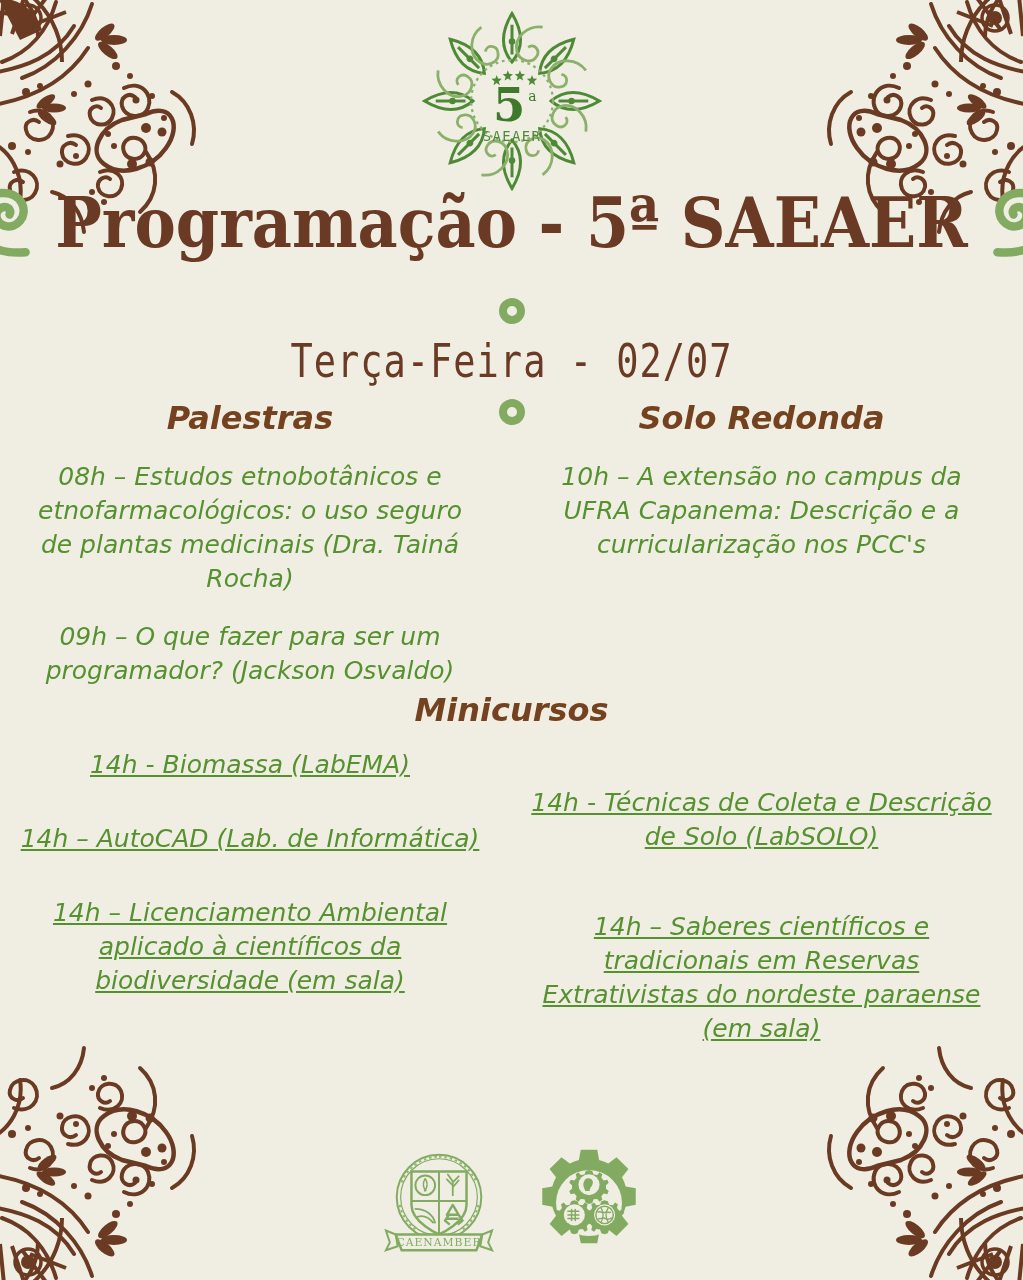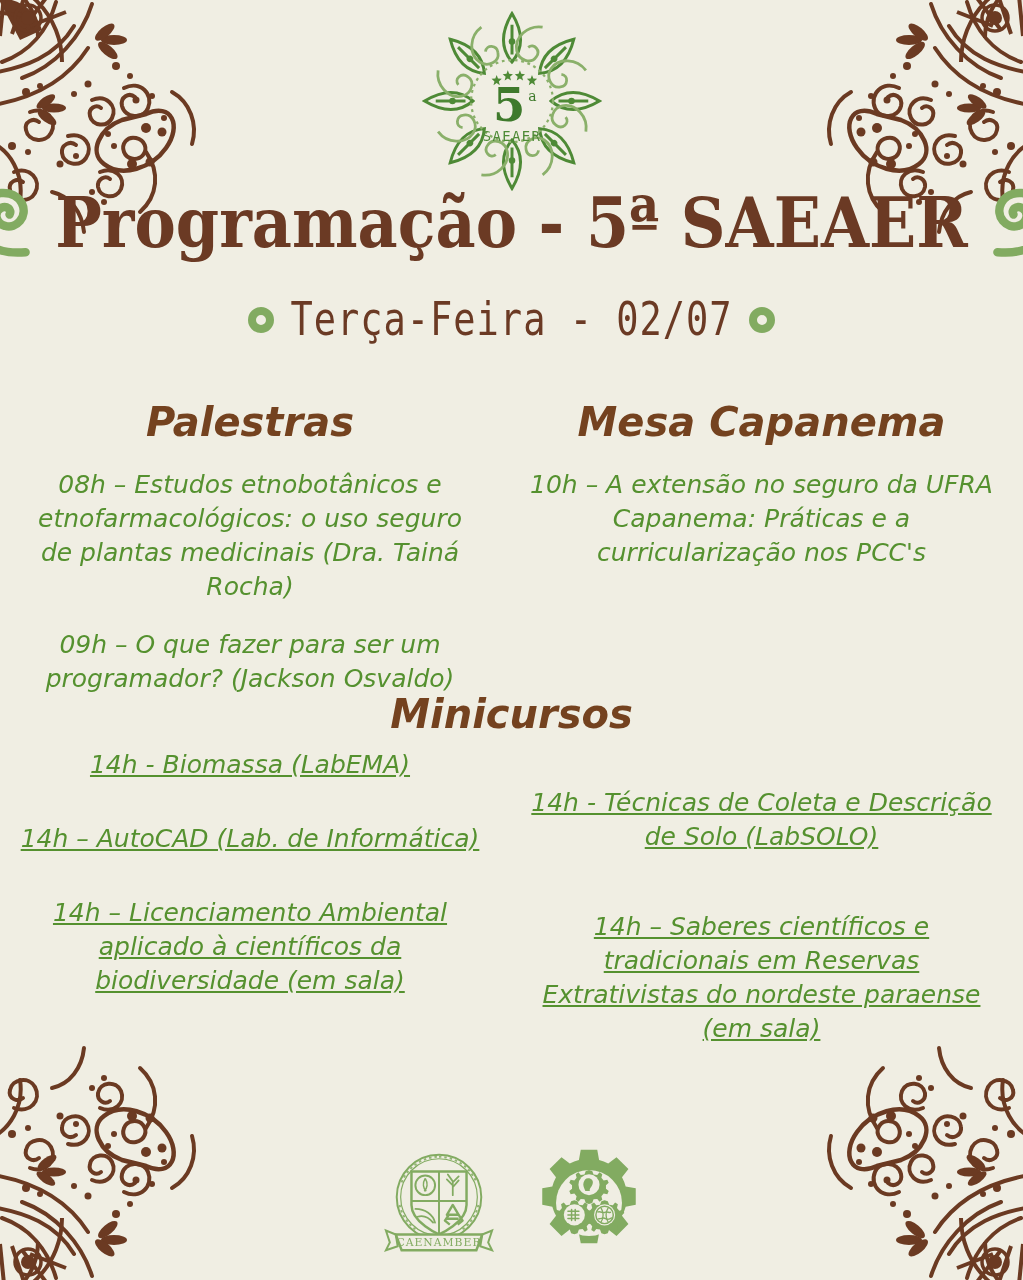"Terça-Feira - 02/07" .subtitle-row { flex-direction: none -> column }
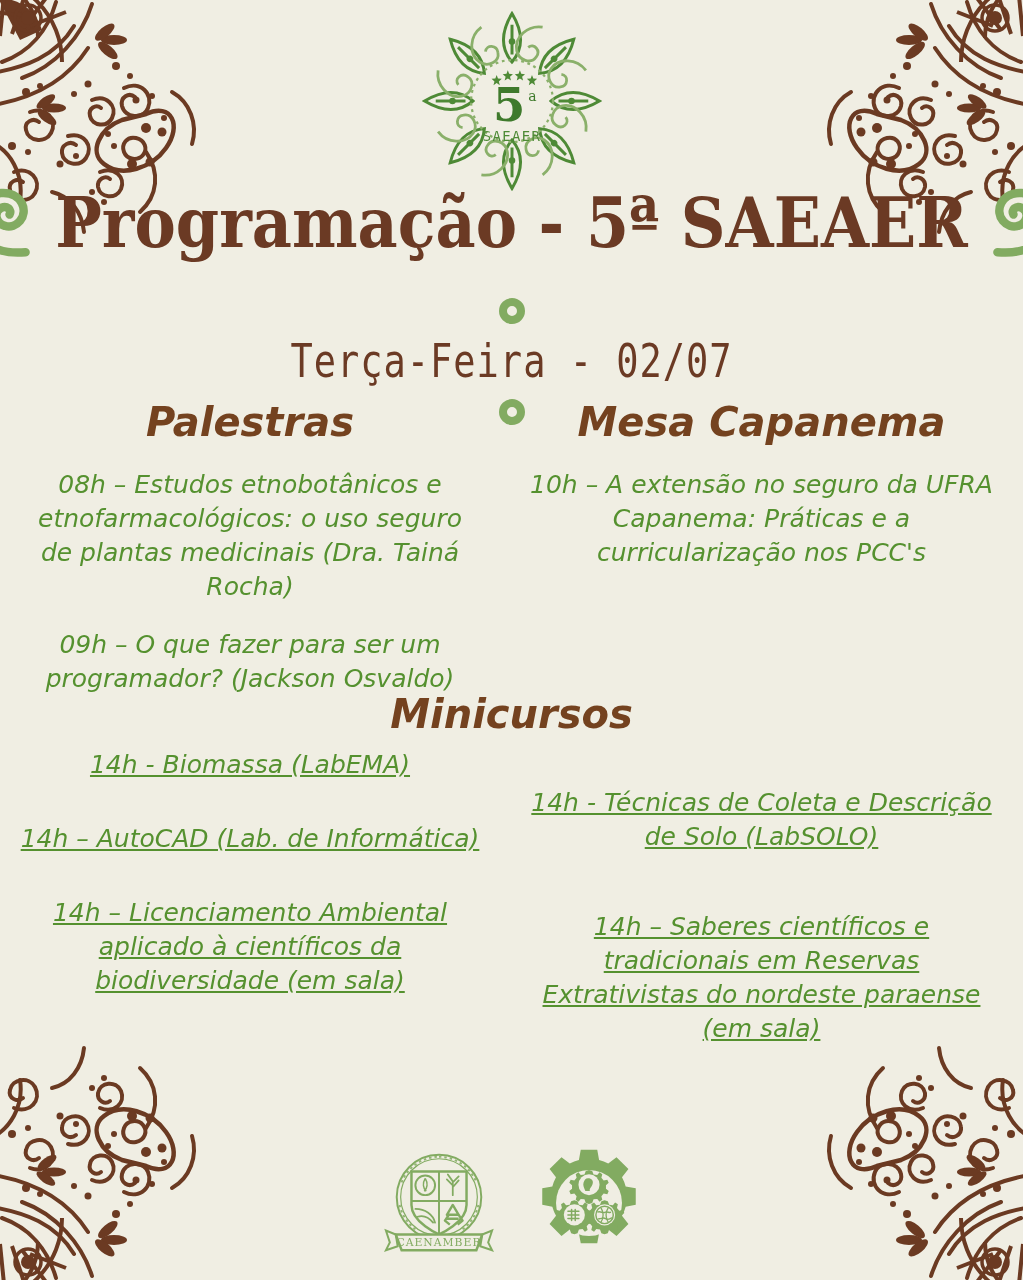"Palestras" .sec-head { font-size: 40px -> 32px }
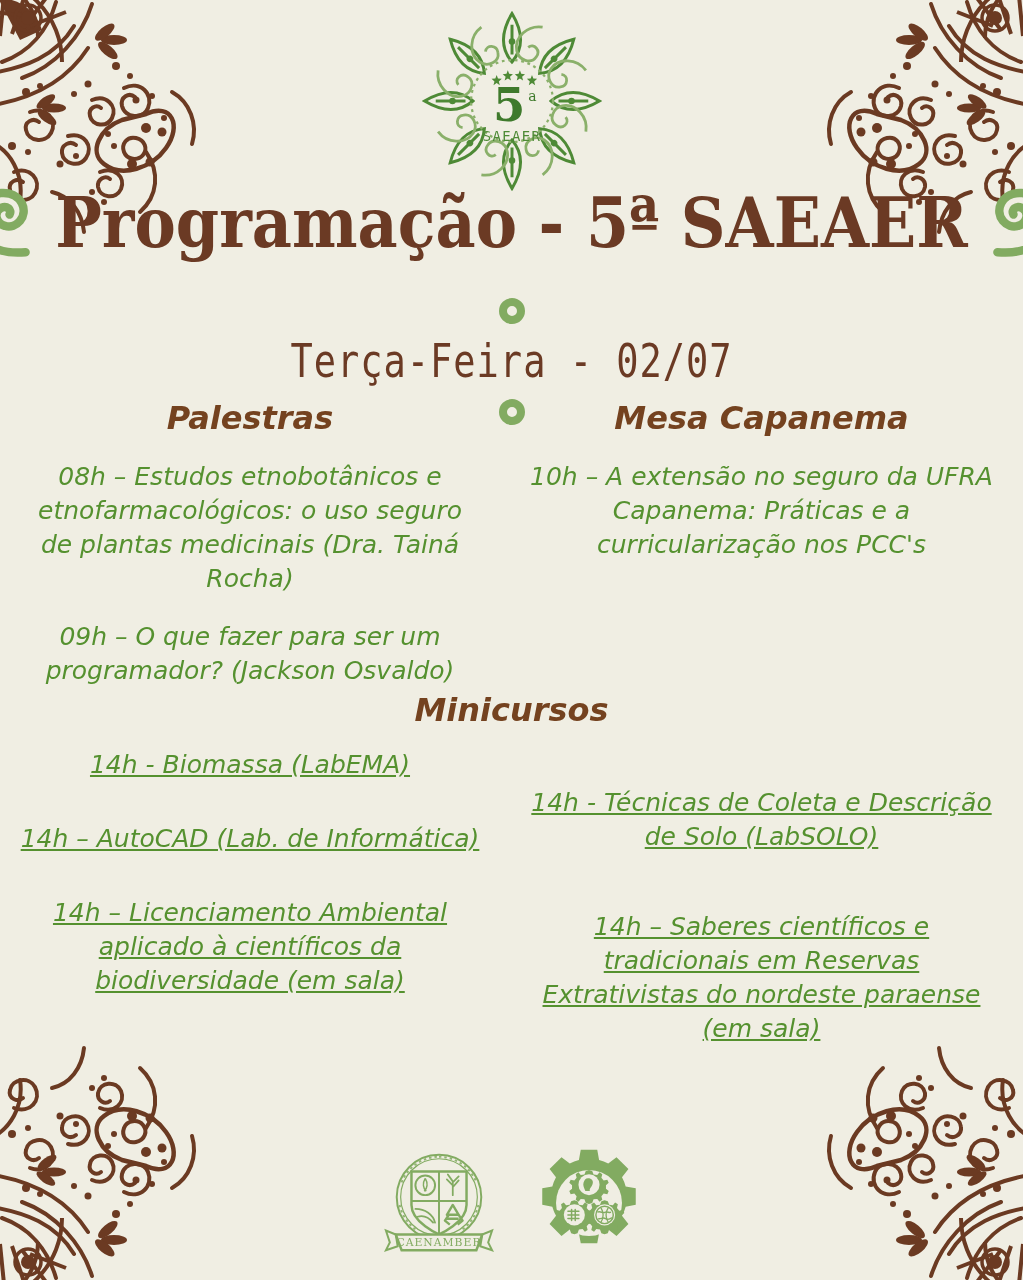"Mesa Capanema" div.sec-head { text: Mesa Capanema -> Solo Redonda }
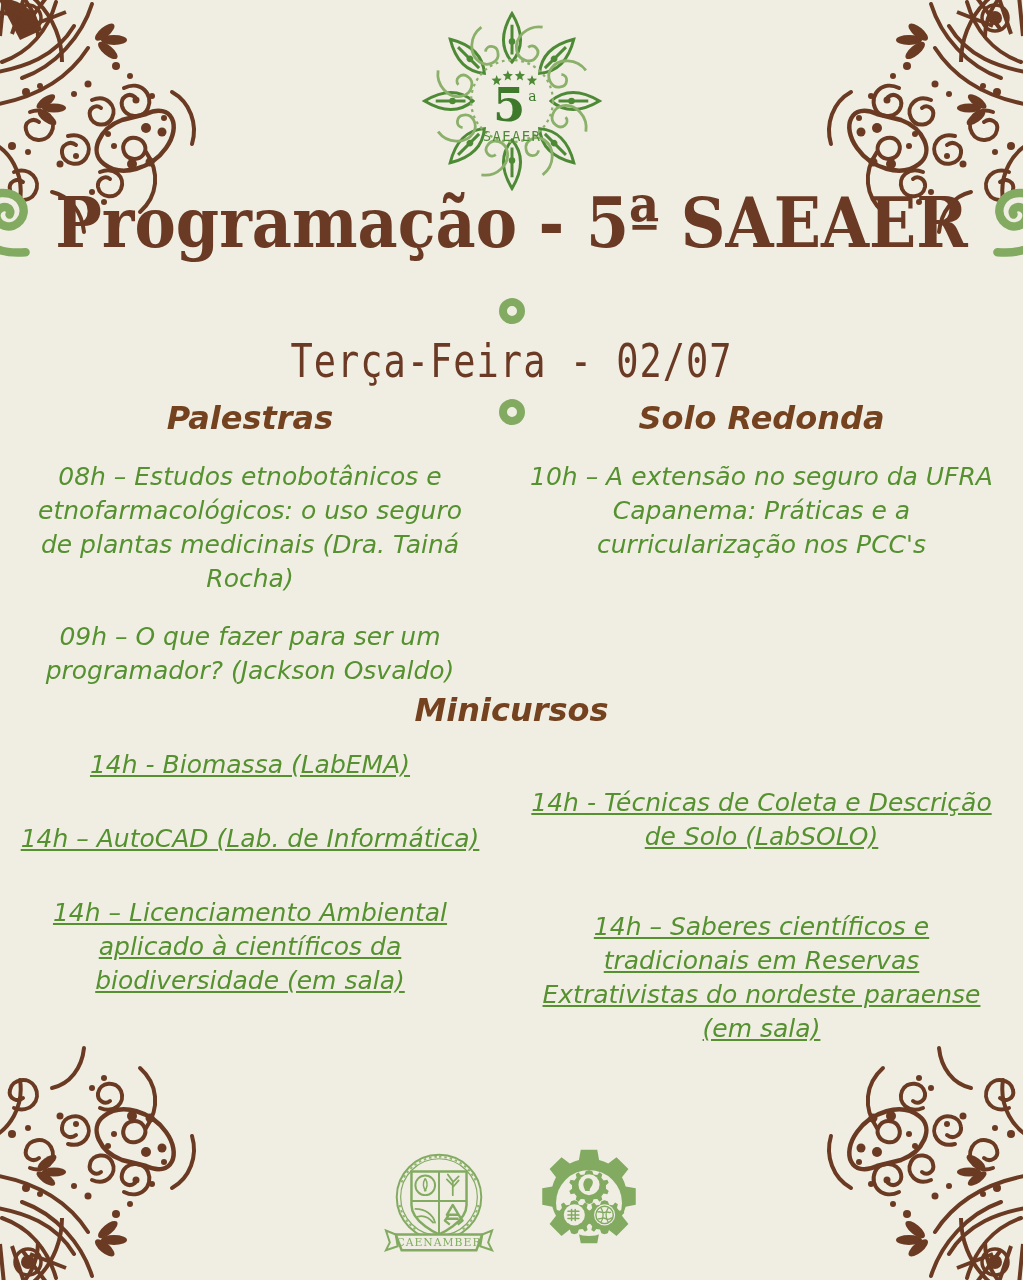"10h – A extensão no" div.item { text: seguro da UFRA Capanema: Práticas -> campus da UFRA Capanema: Descrição }
